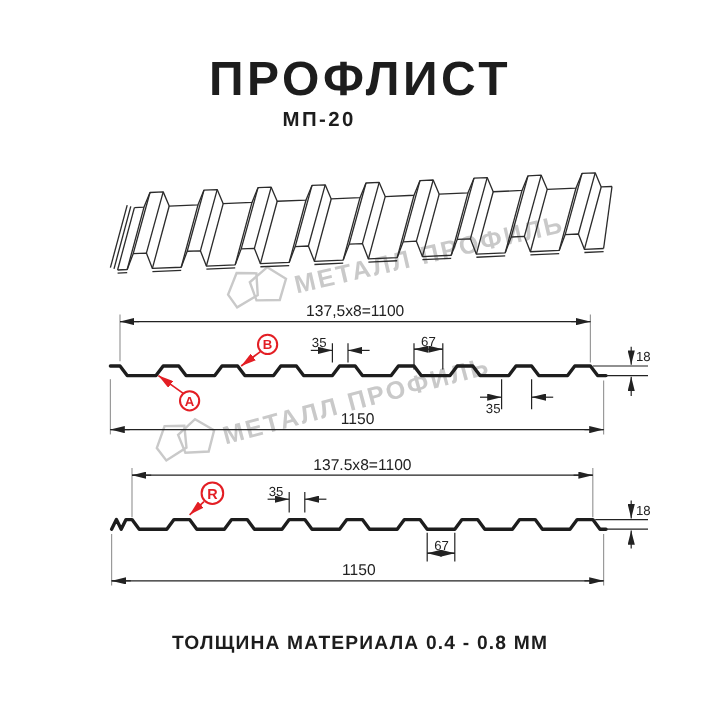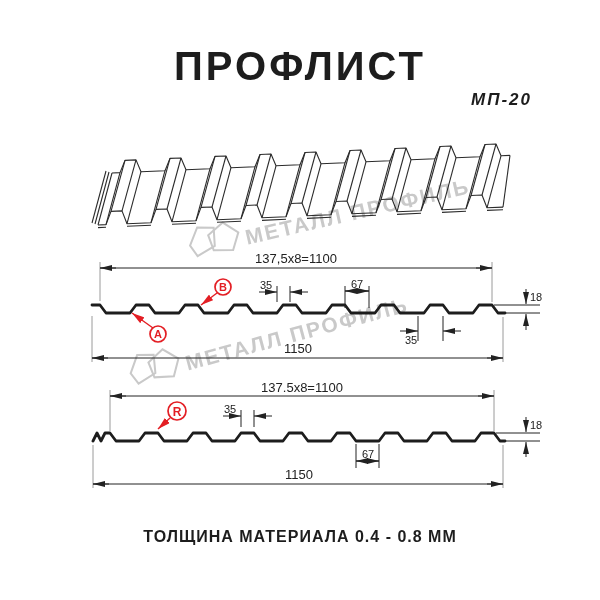"МП-20" .subtitle { font-style: italic -> none; text-align: right -> center }
